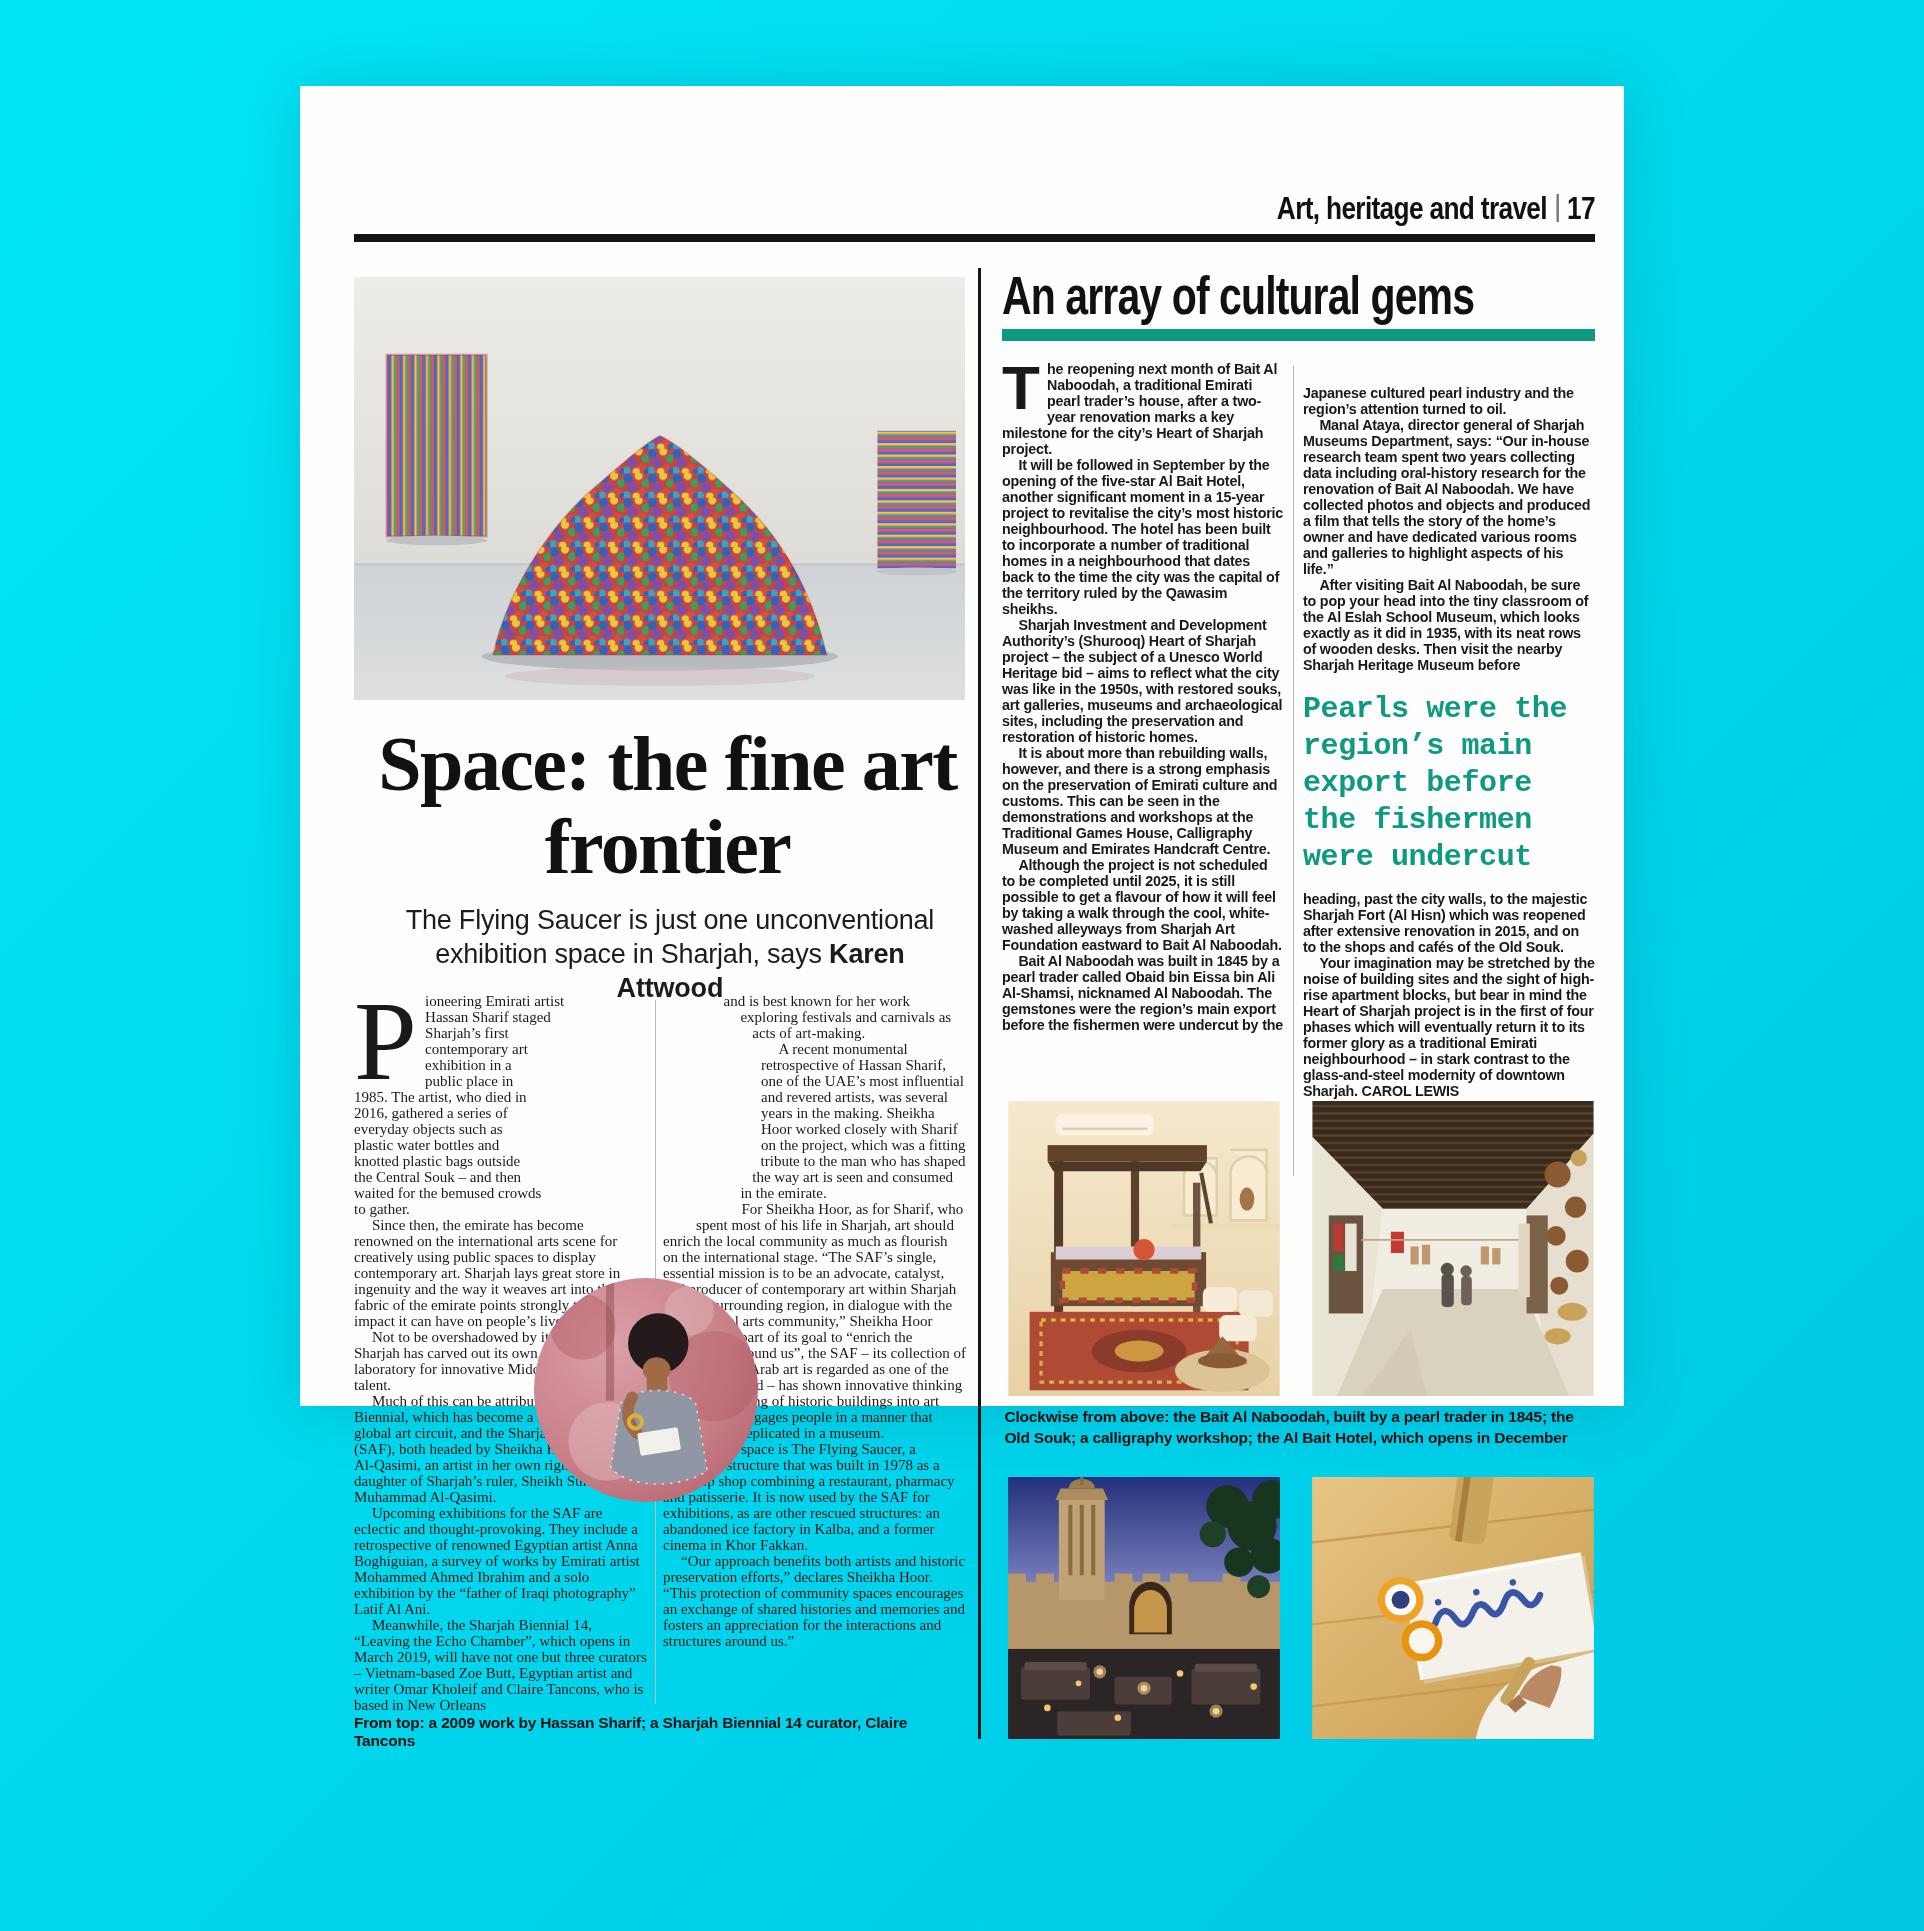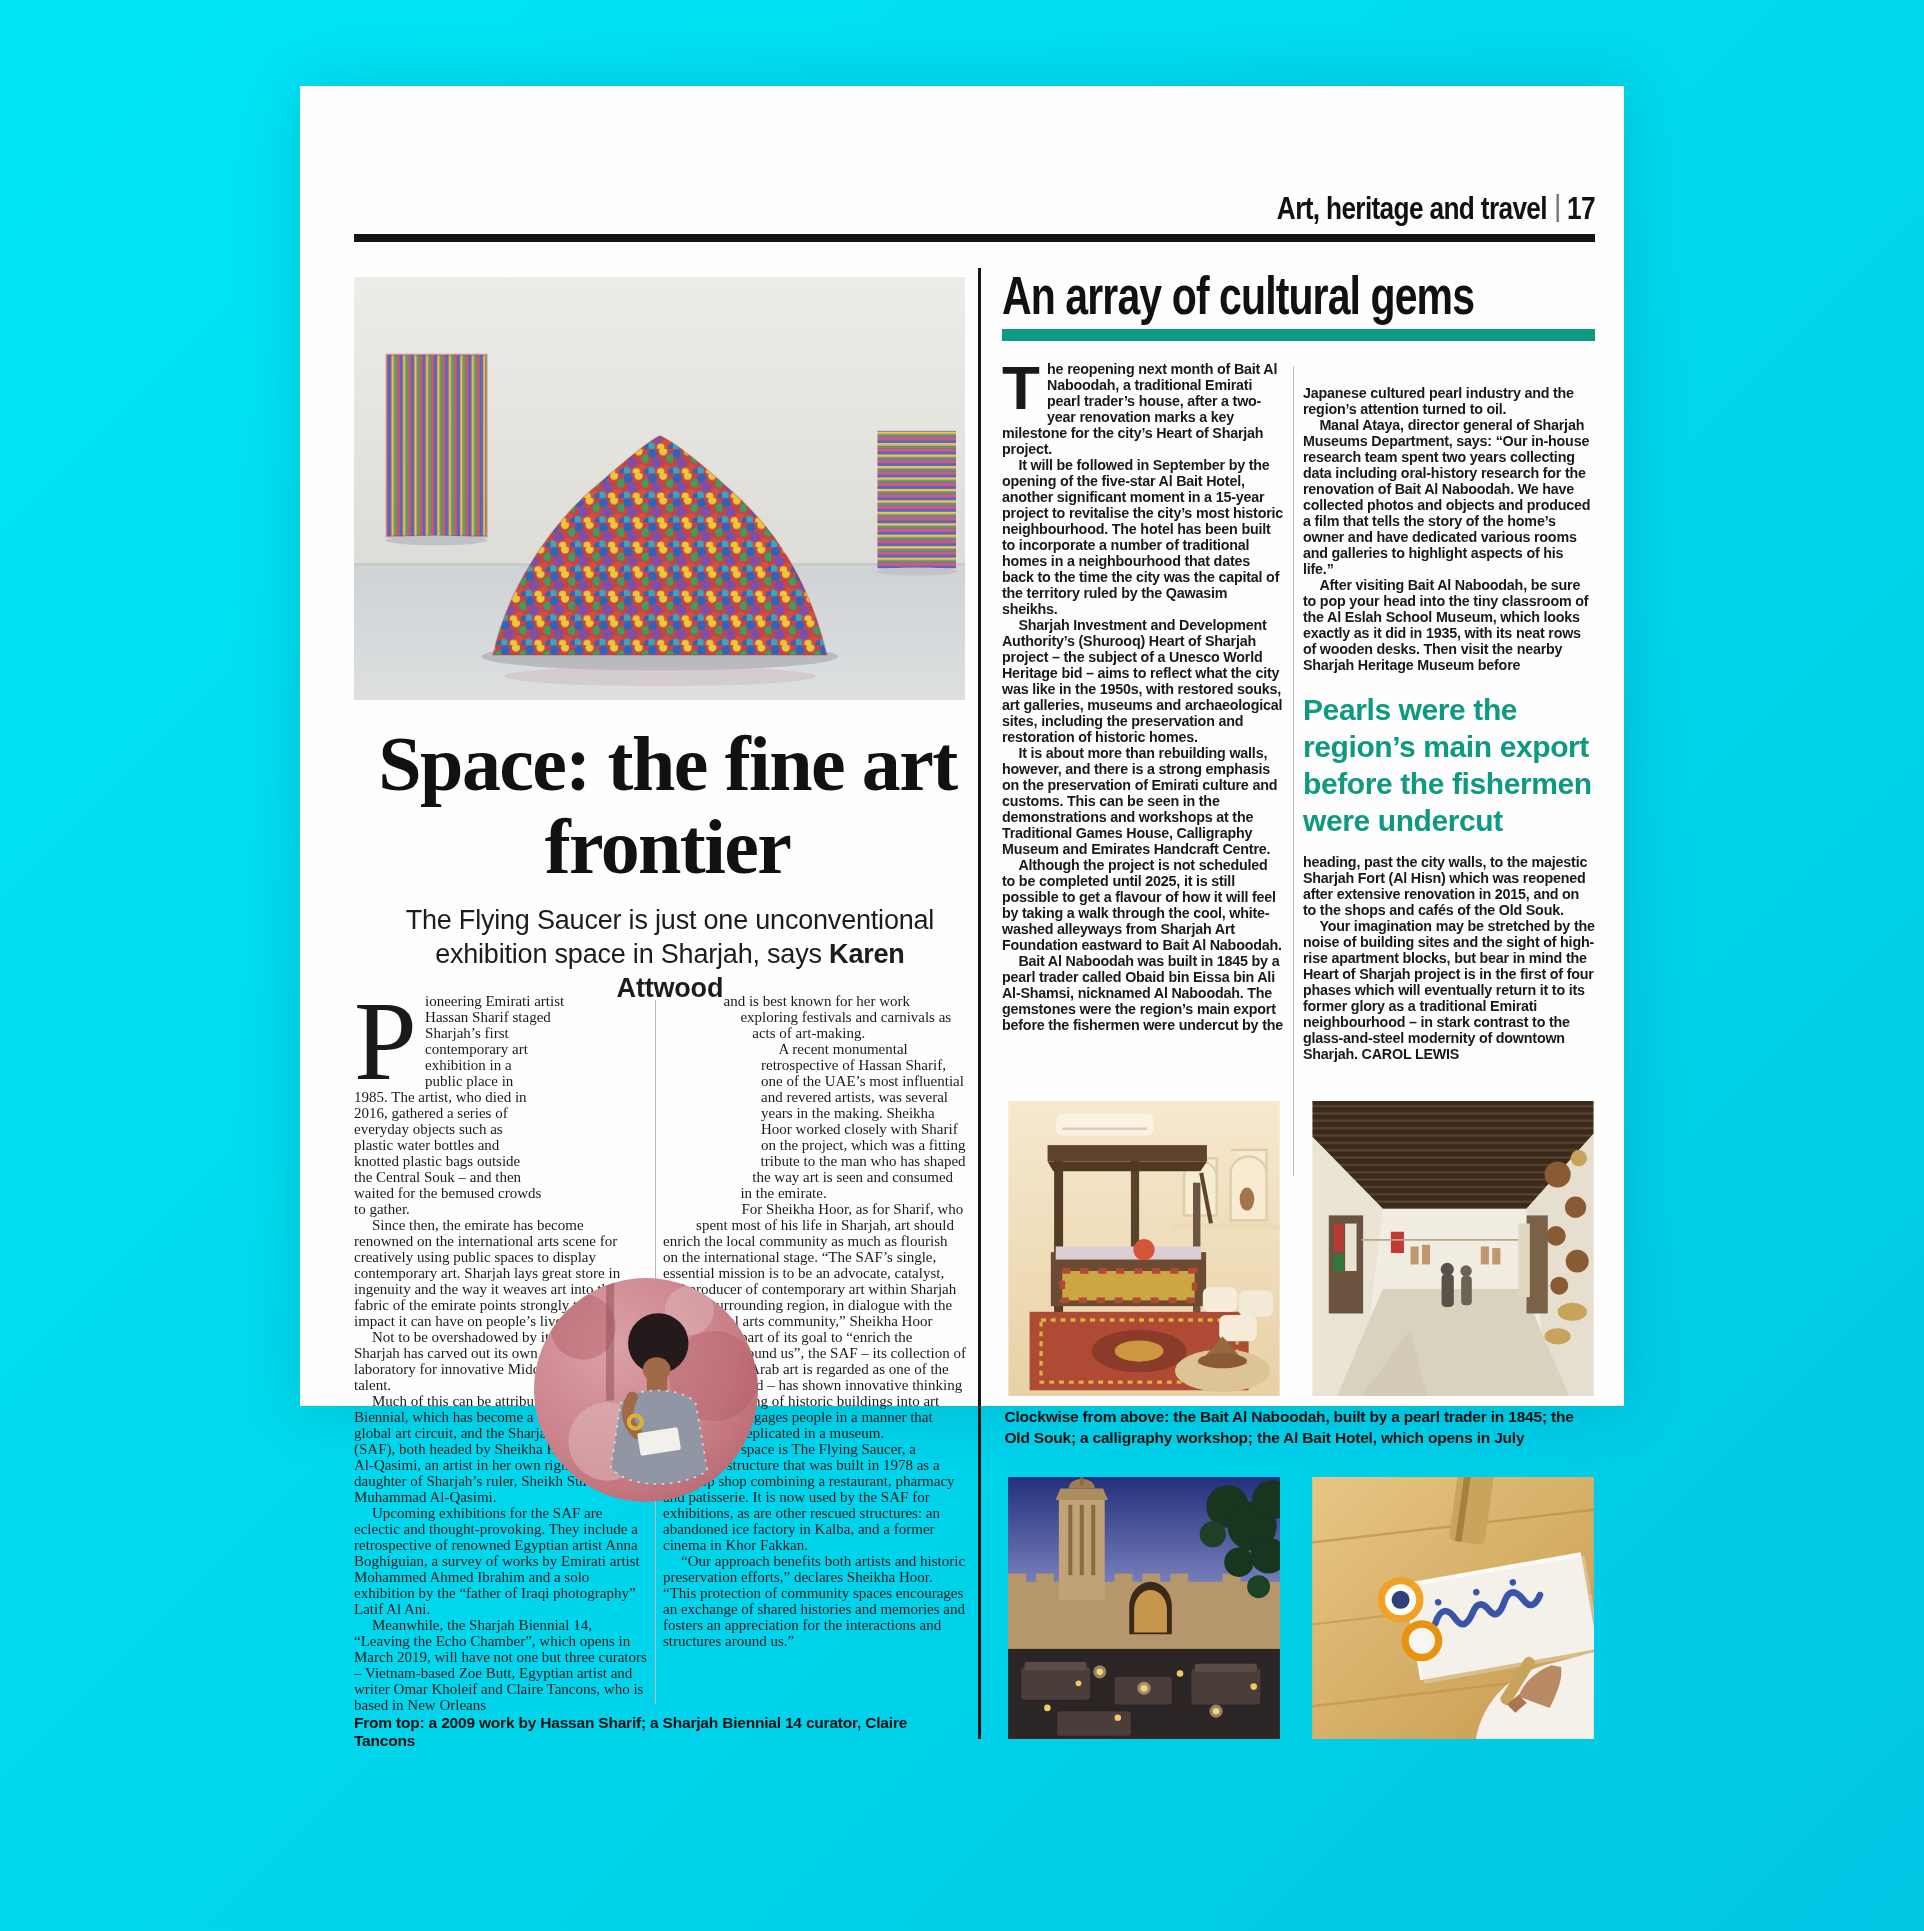"Pearls were the region’s main" .pullquote { font-family: Liberation Sans, sans-serif -> Liberation Mono, monospace }
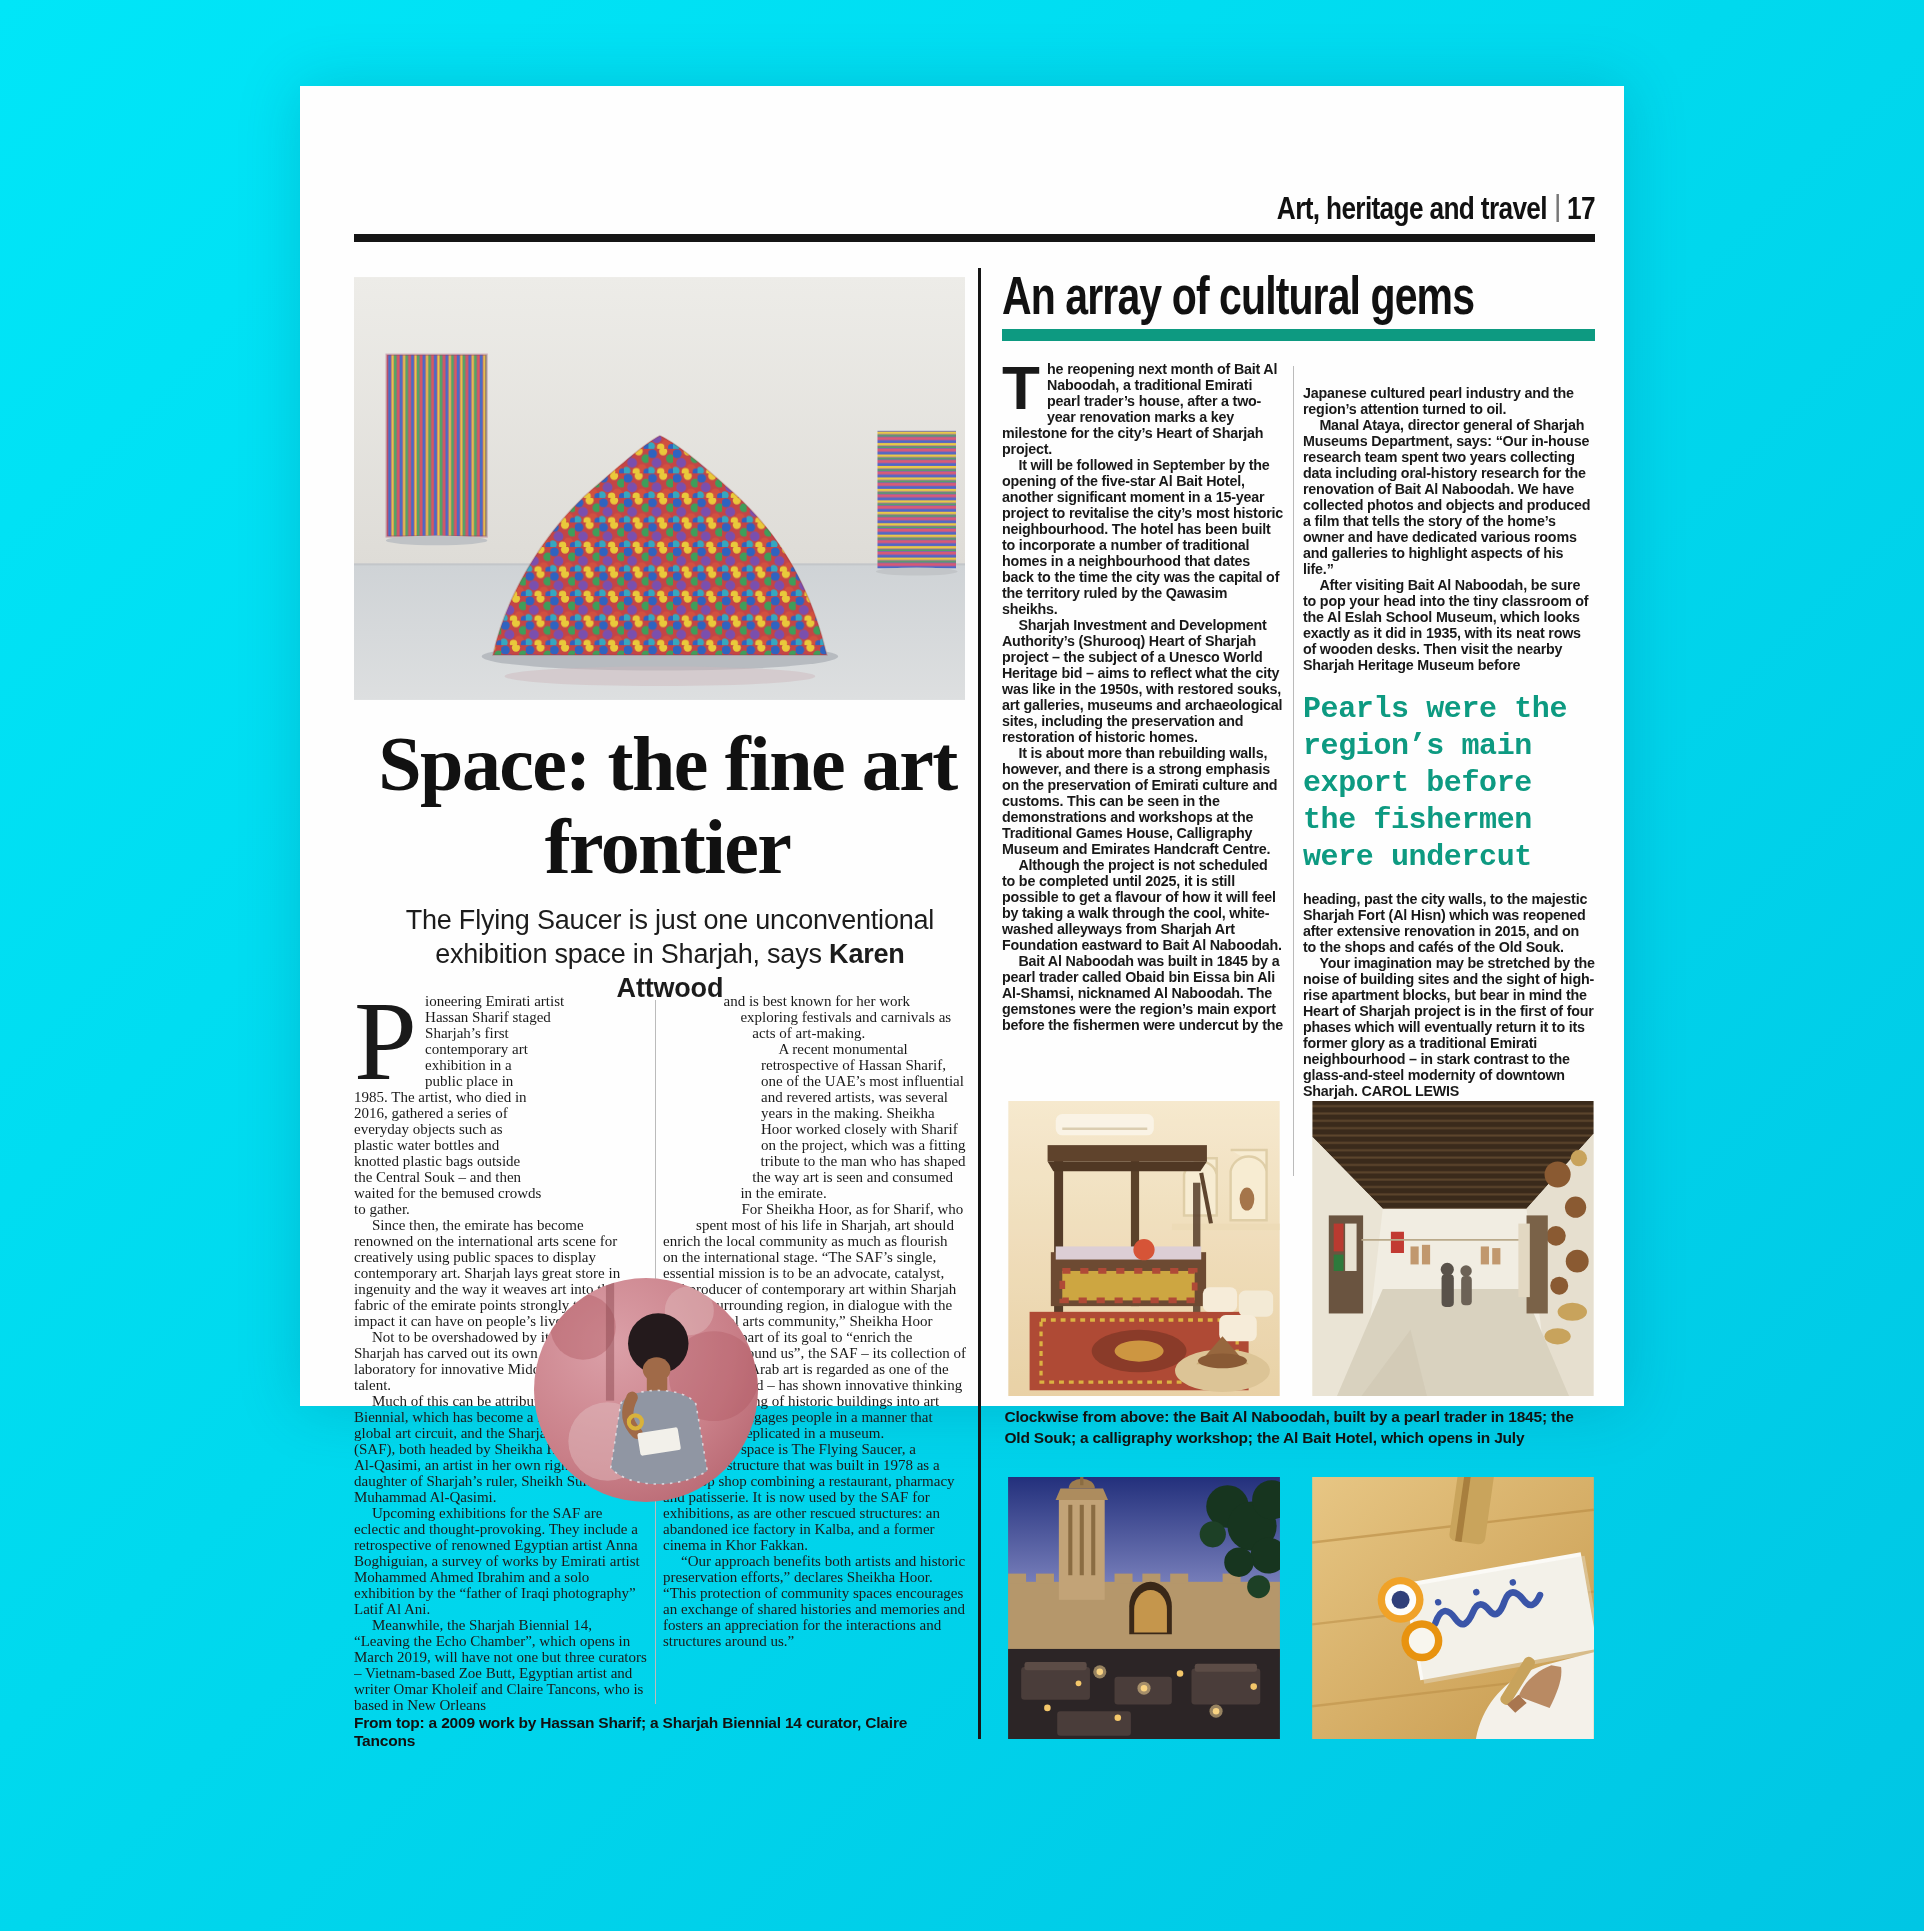"Clockwise from above: the Bait" p.rcaption { text: July -> December }
